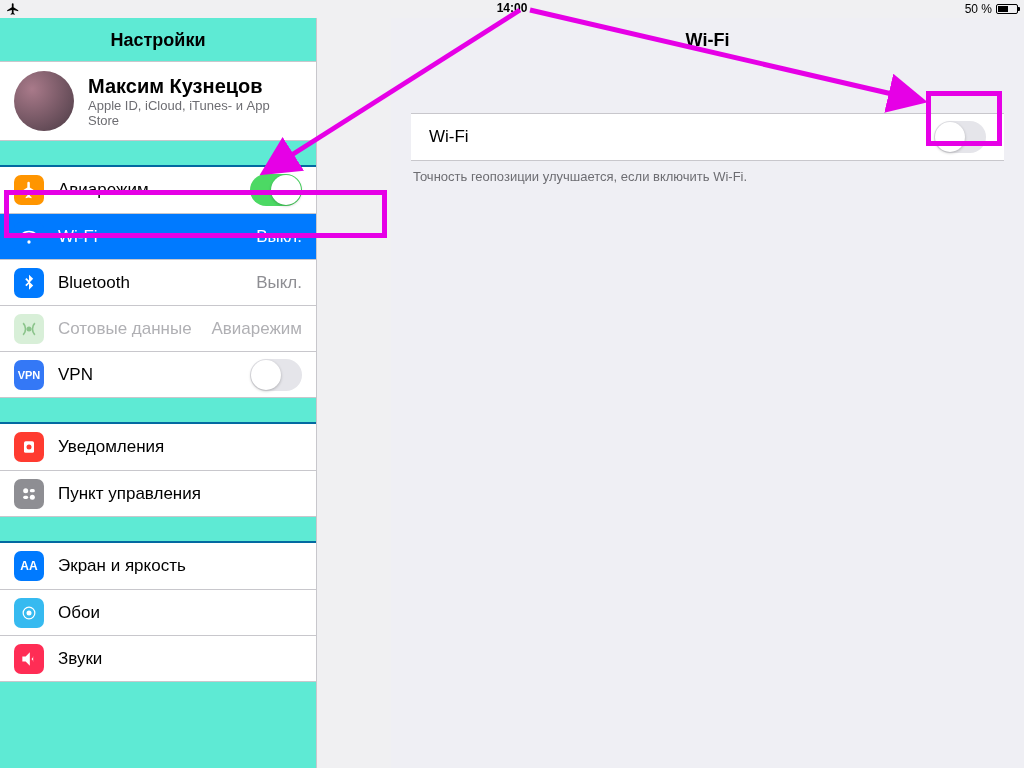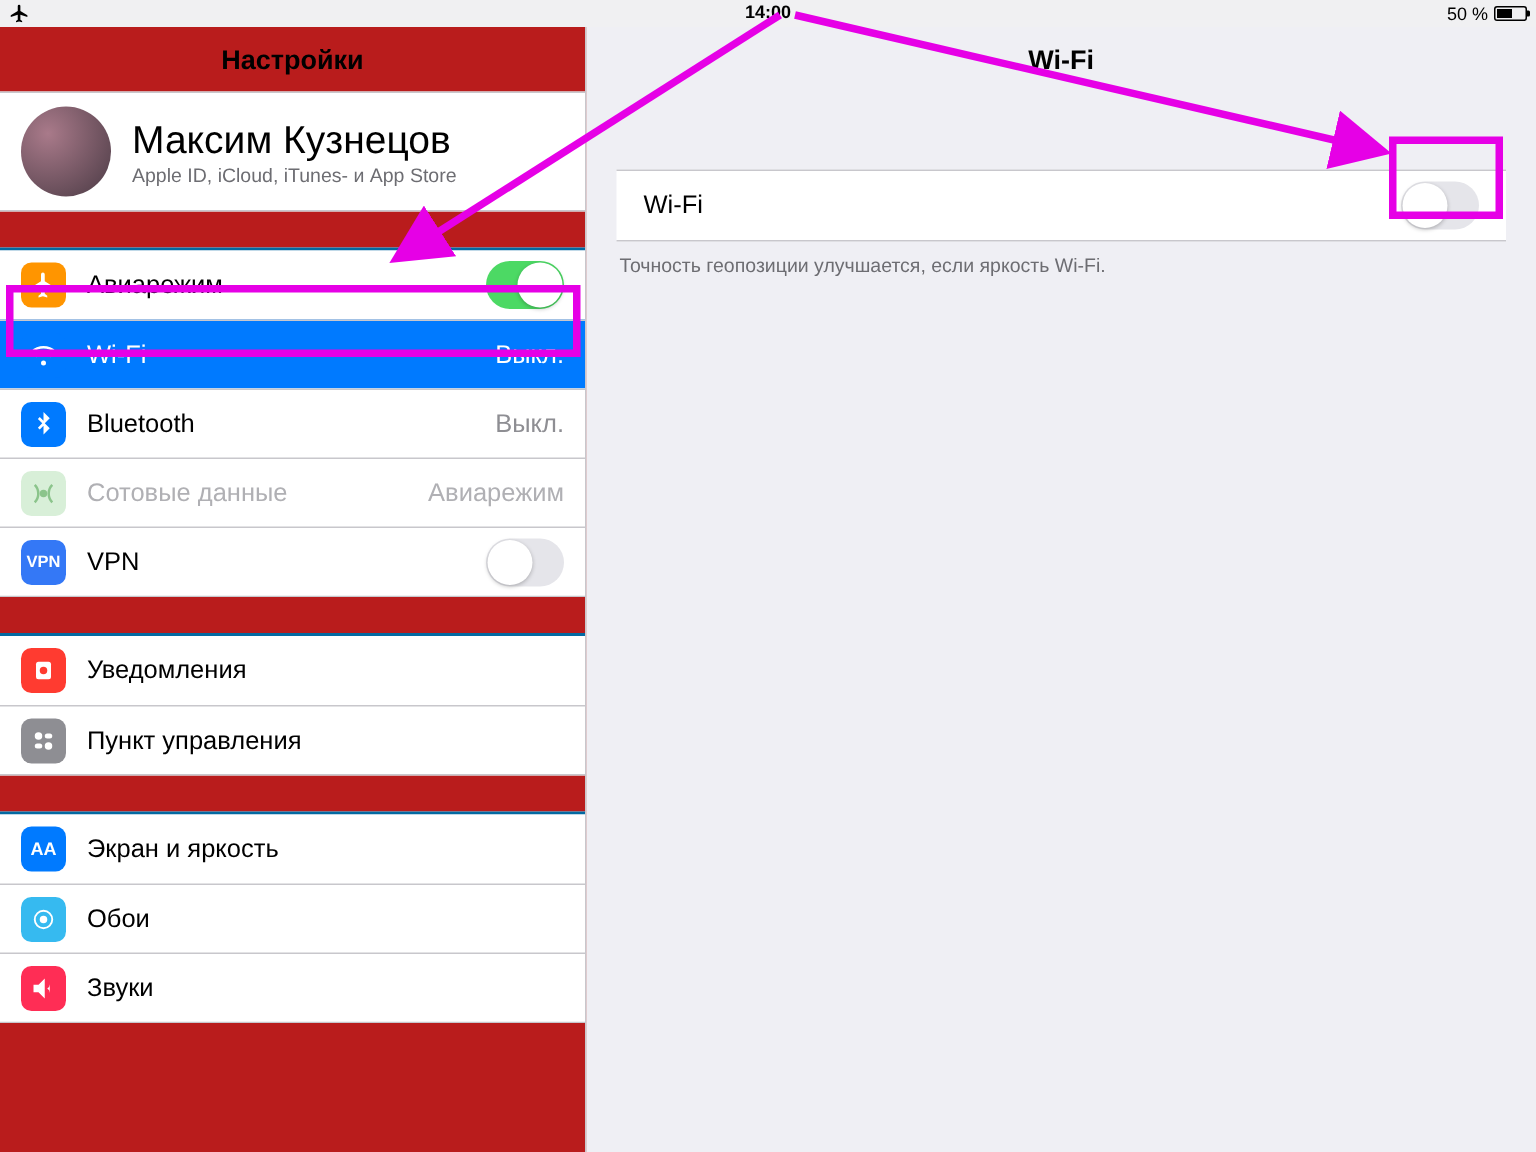"Настройки" .sidebar { background: #b91c1c -> #5eead4; width: 391px -> 317px }
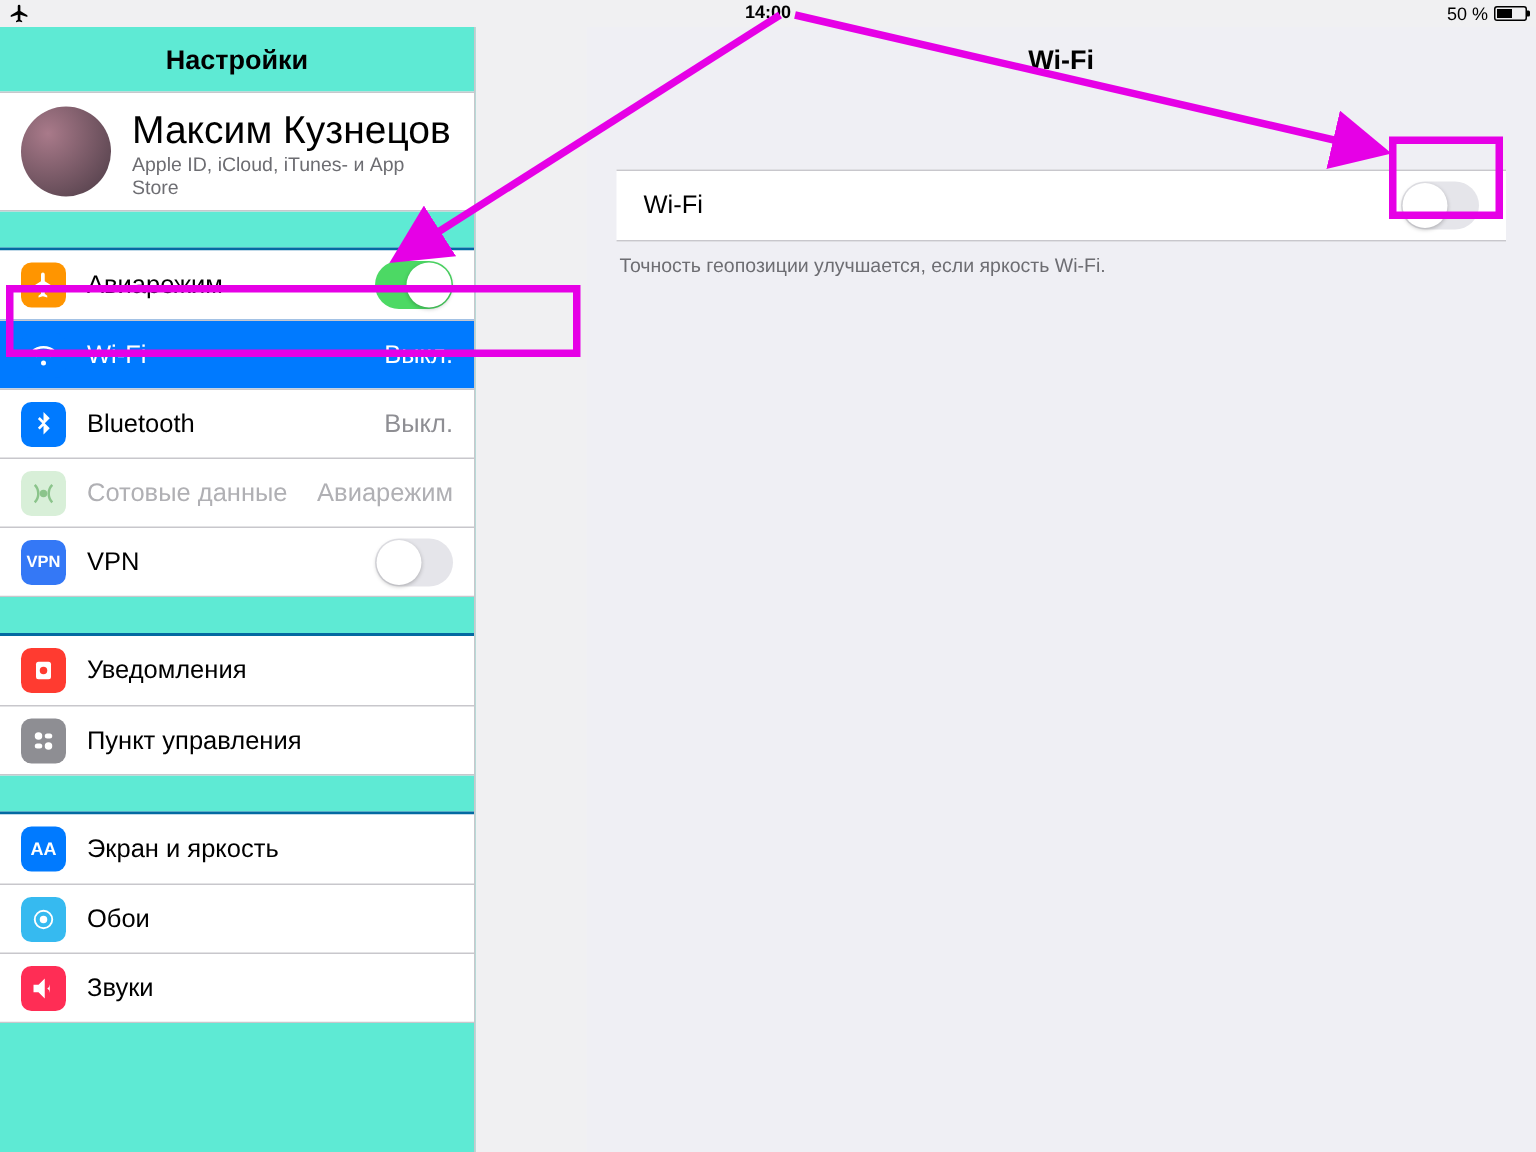"Максим Кузнецов" .profile-name { font-size: 26px -> 20px; font-weight: 400 -> 700 }
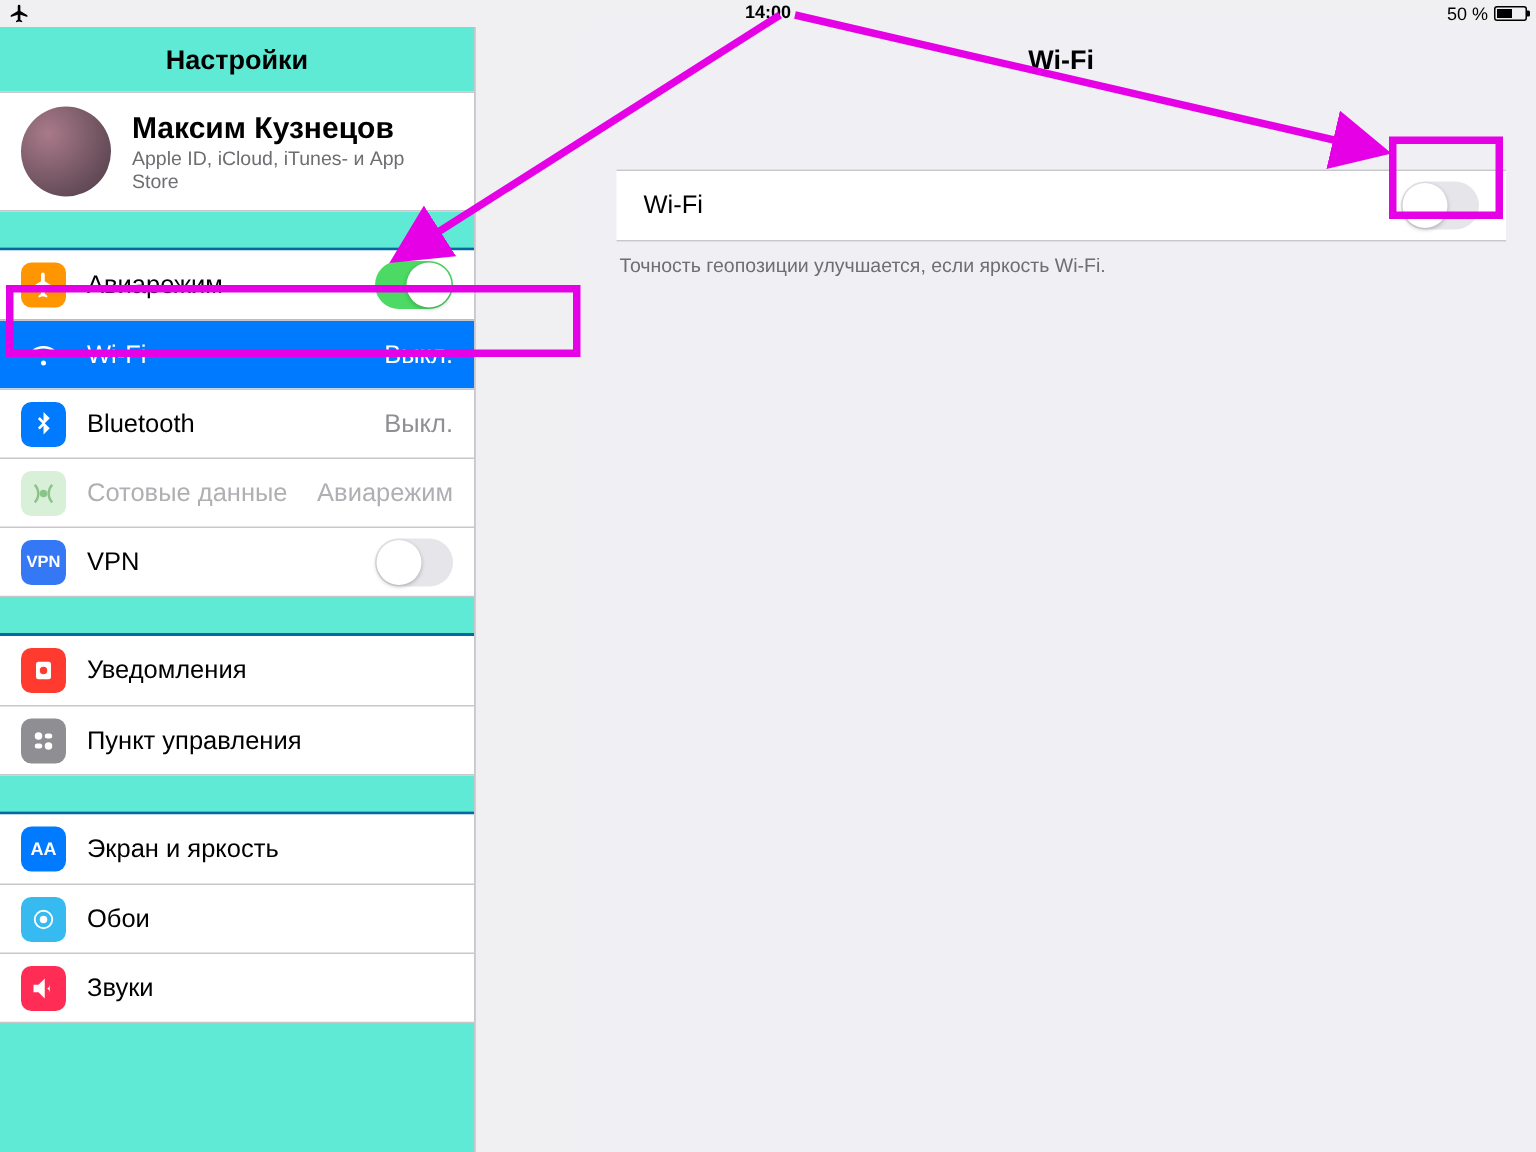"Точность геопозиции улучшается, если" div.detail-footer { text: яркость -> включить }
